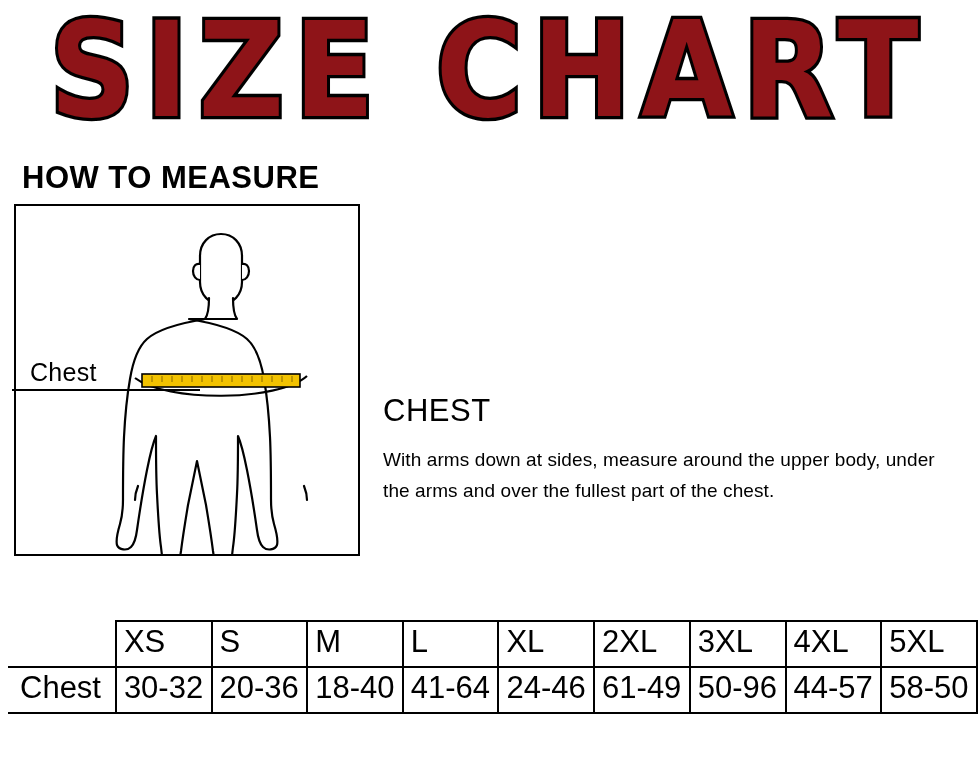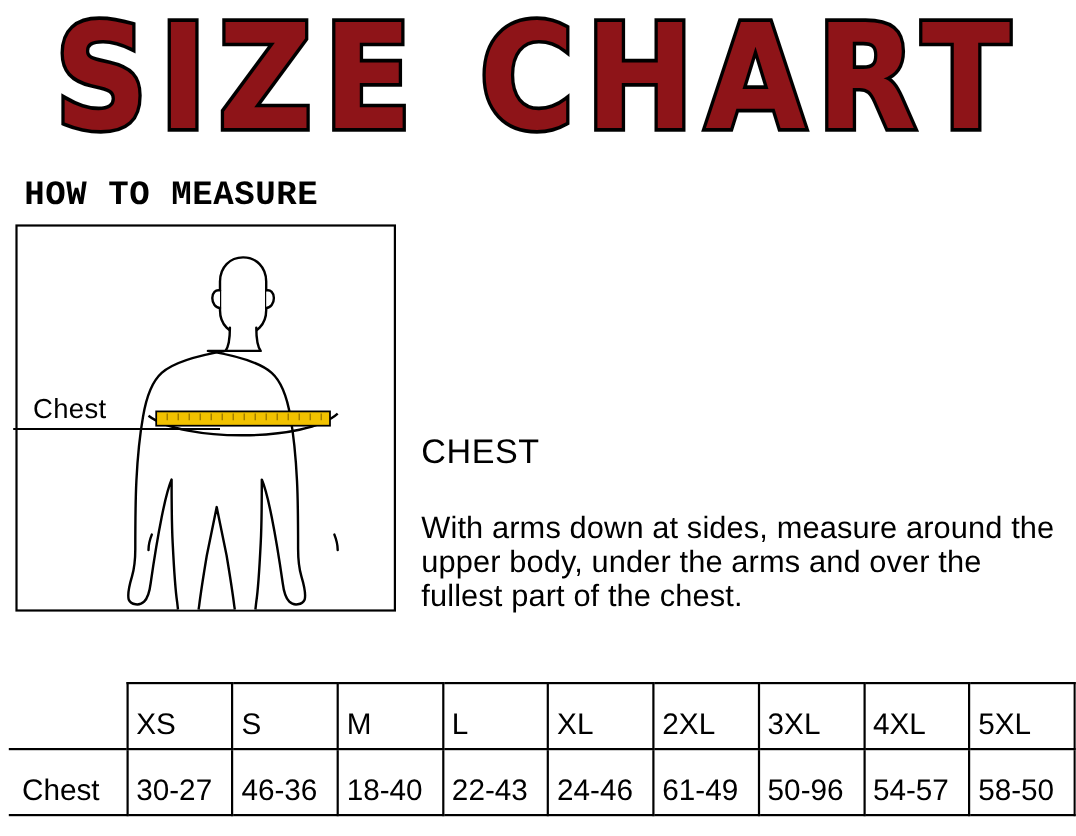"HOW TO MEASURE" .how-to { font-family: Liberation Mono, monospace -> Liberation Sans, sans-serif }
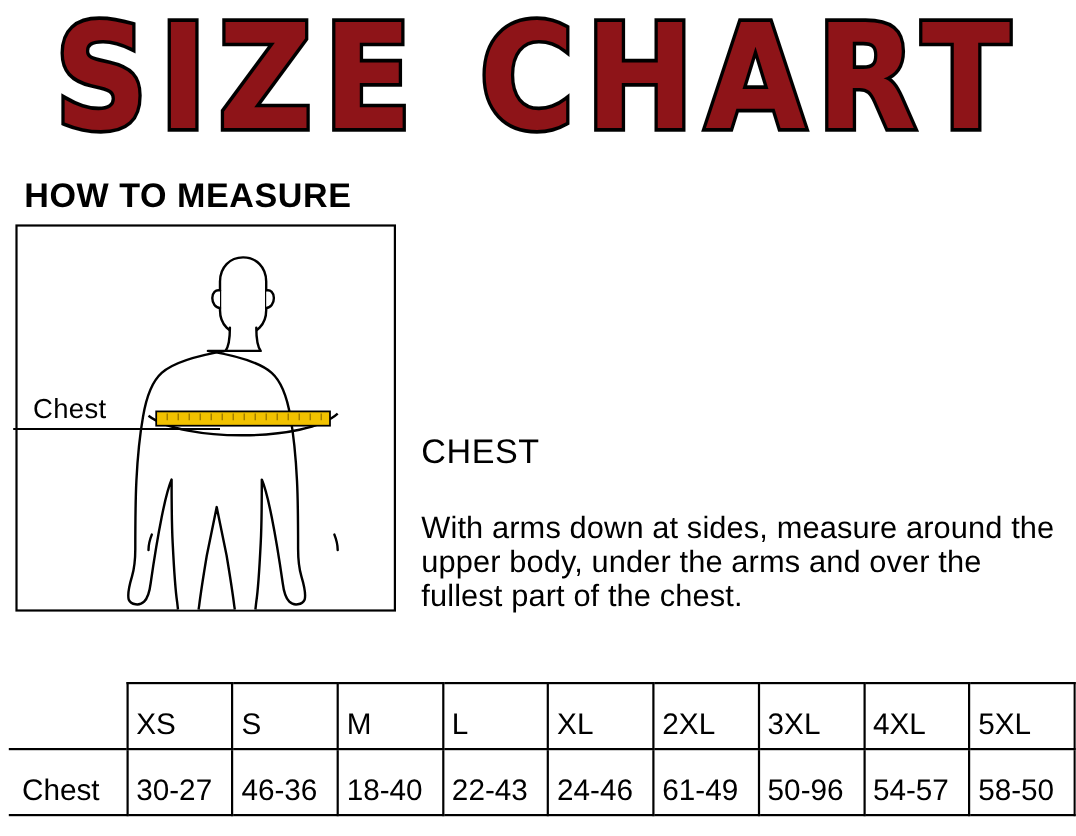"With arms down at sides," .desc-body { font-size: 28px -> 19px; top: 464px -> 444px }
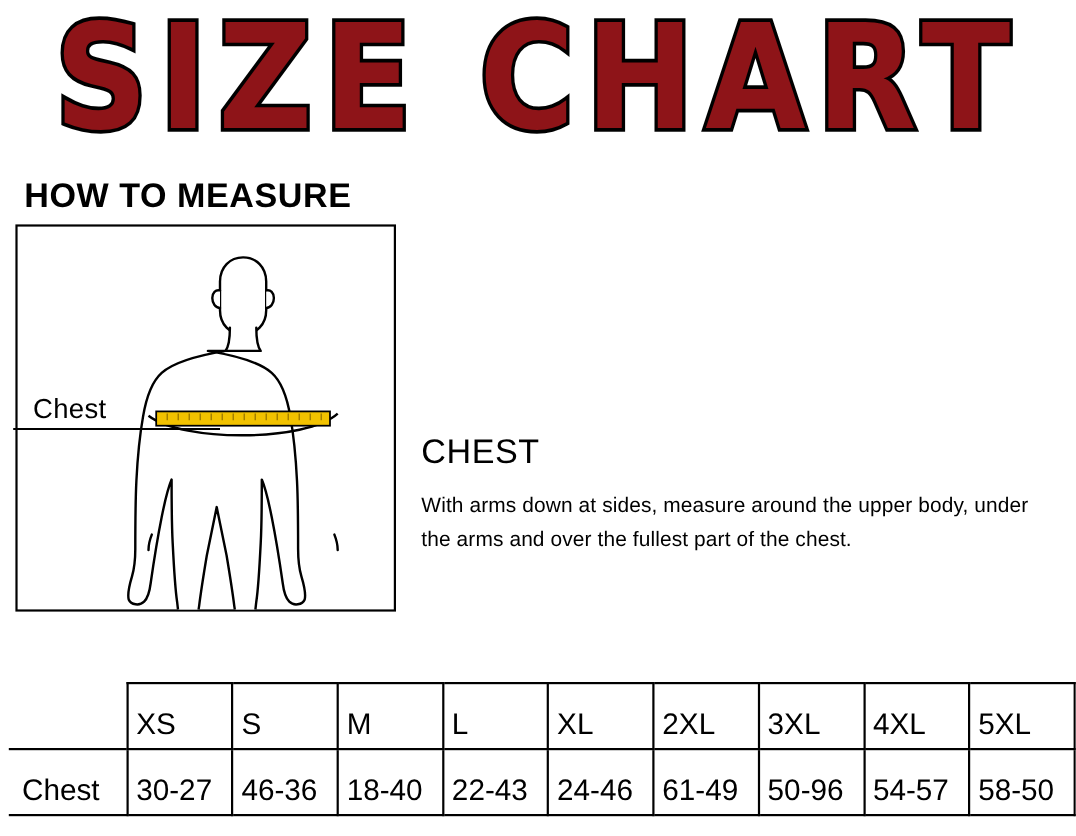"XS" .size-table td { font-size: 27px -> 31px; height: 60px -> 46px }
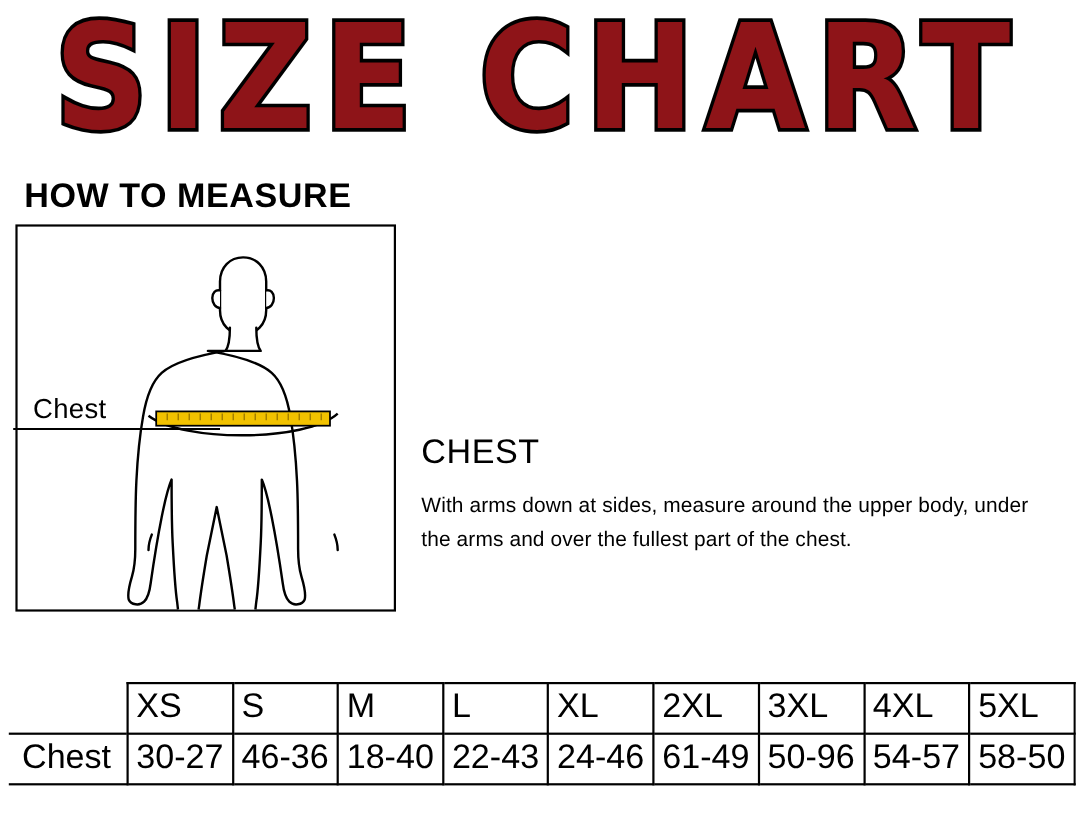"30-27" td.col { text: 30-27 -> 30-32 }
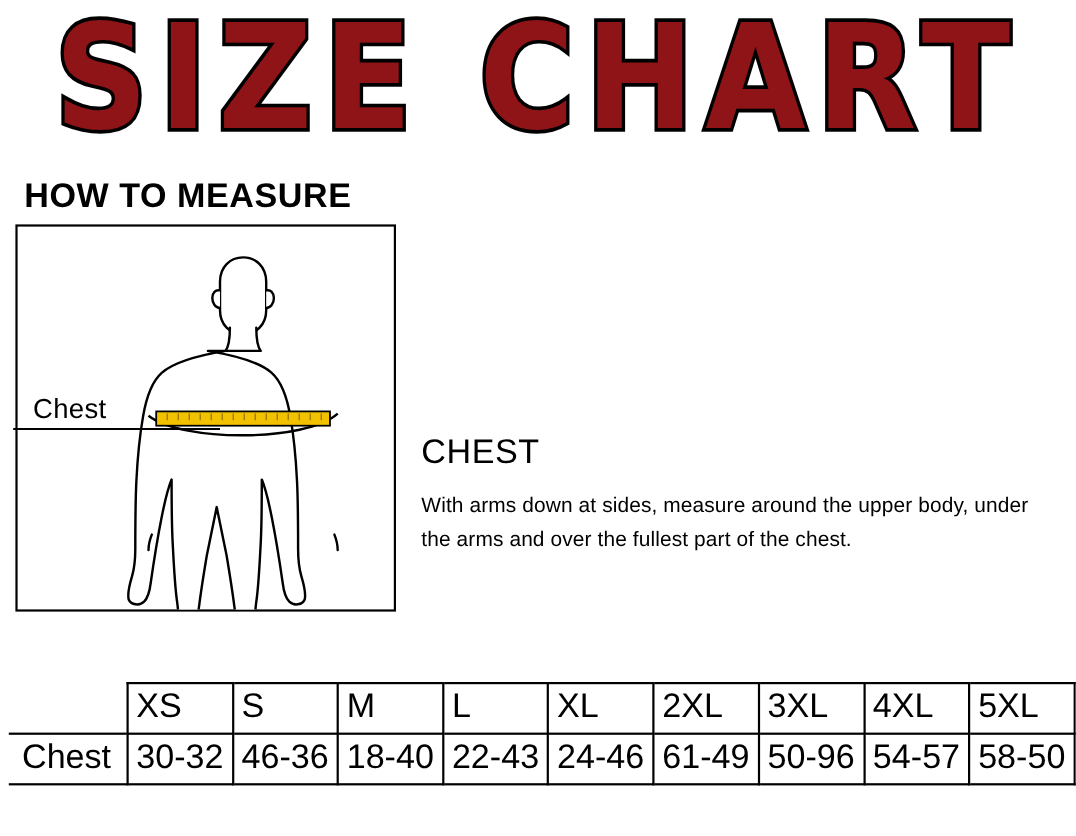"46-36" td.col { text: 46-36 -> 20-36 }
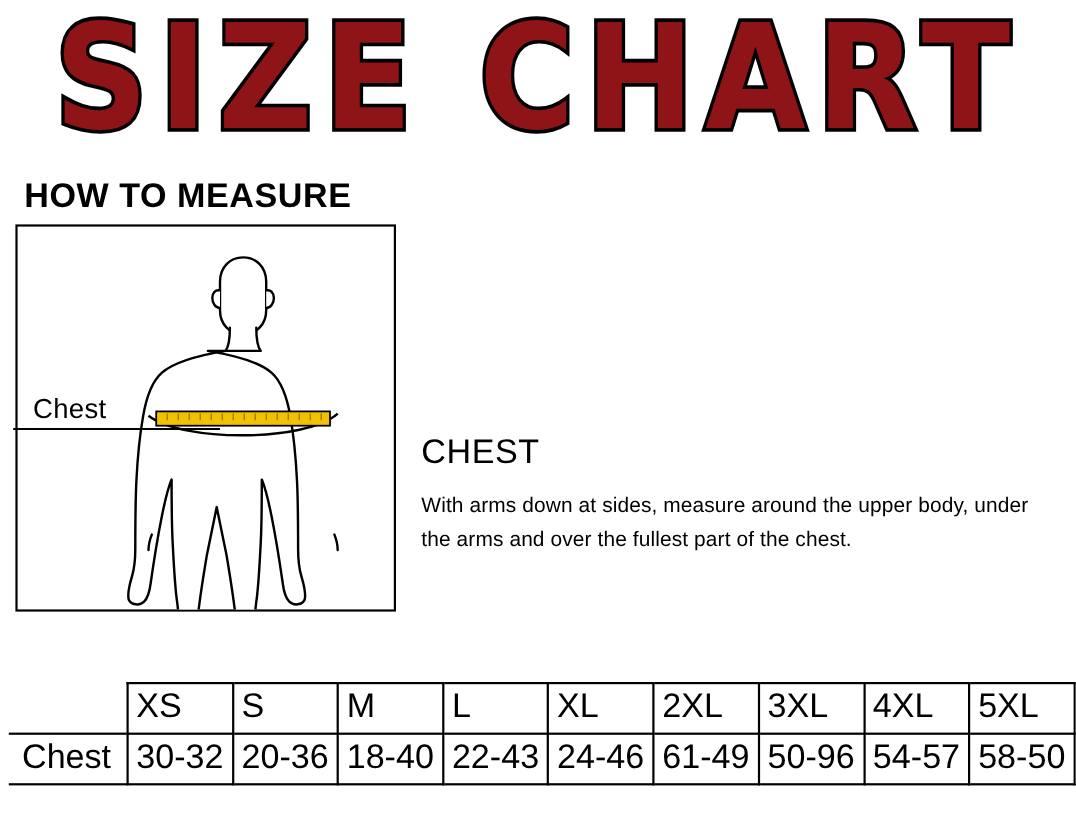"22-43" td.col { text: 22-43 -> 41-64 }
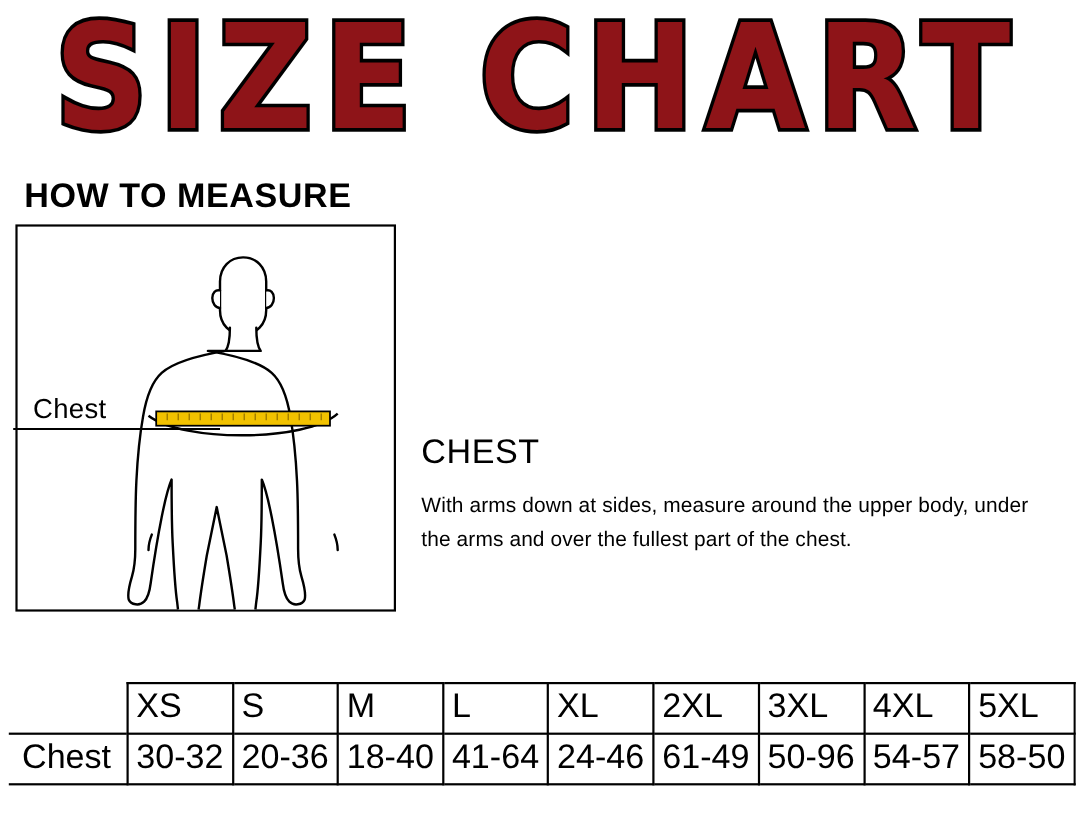"54-57" td.col { text: 54-57 -> 44-57 }
